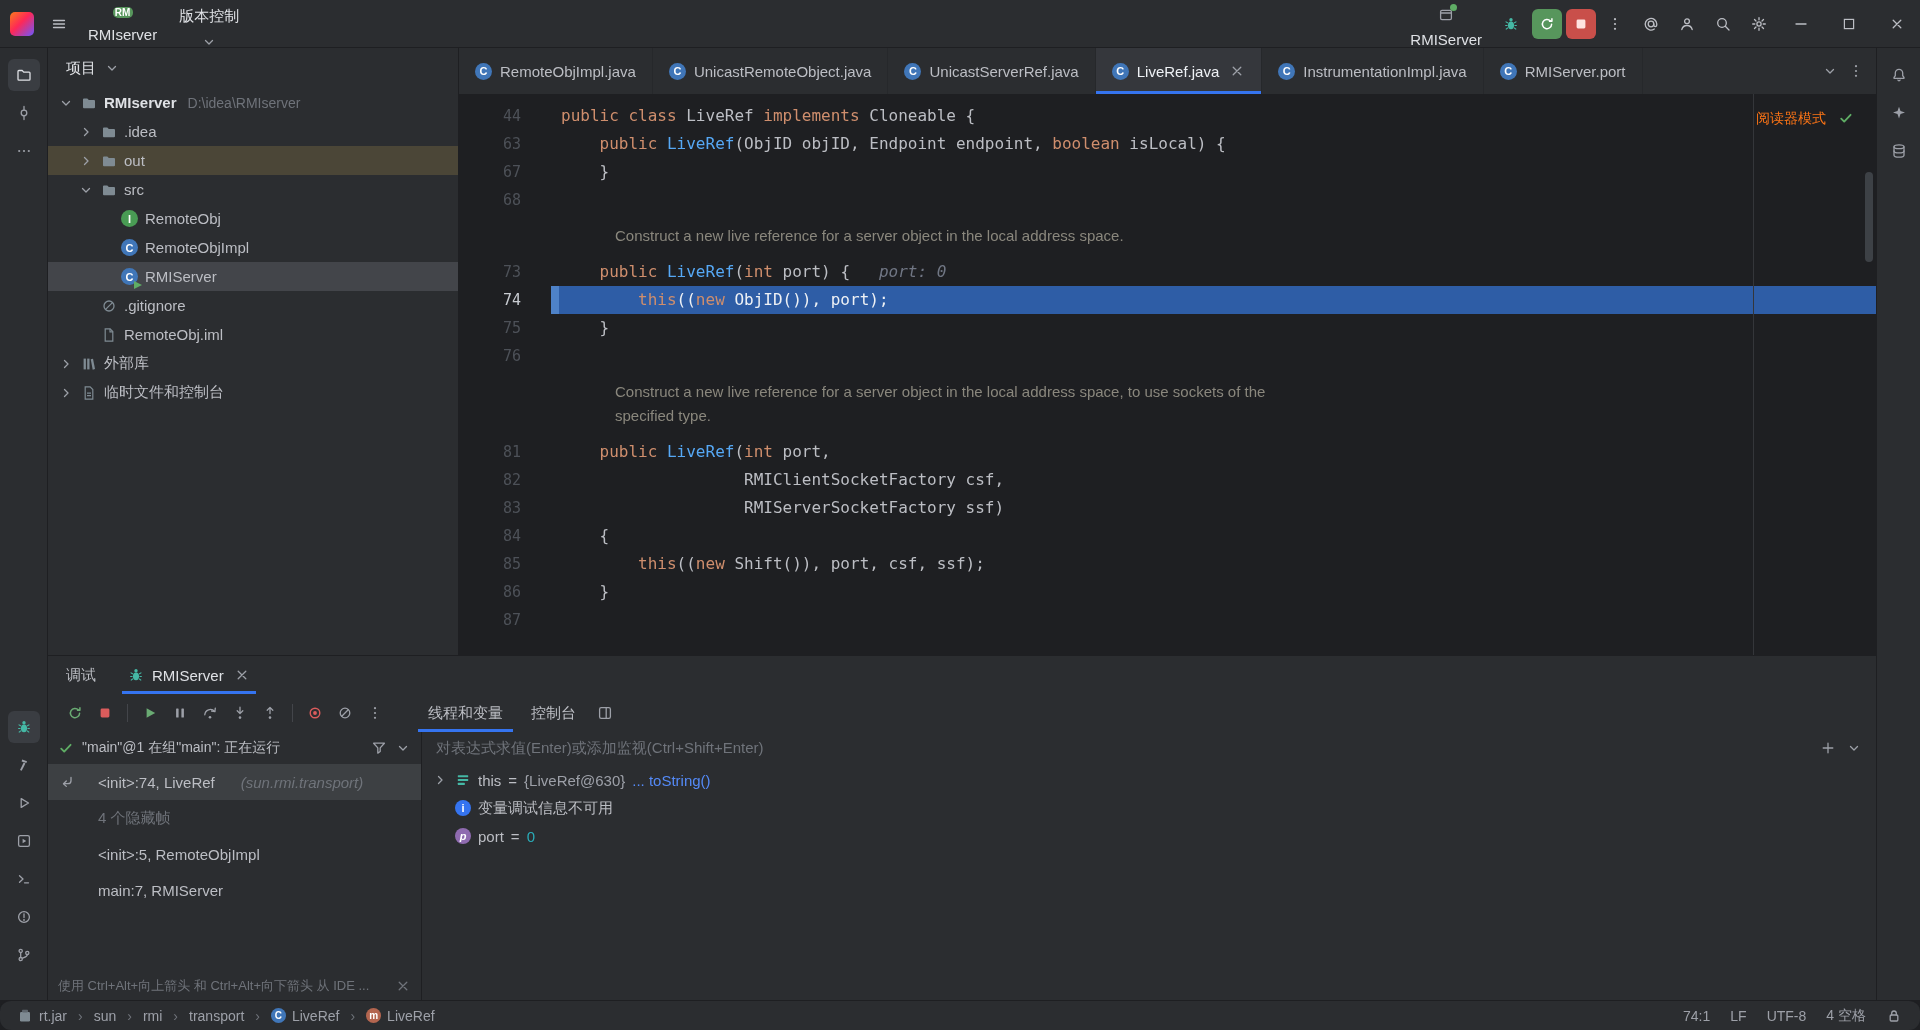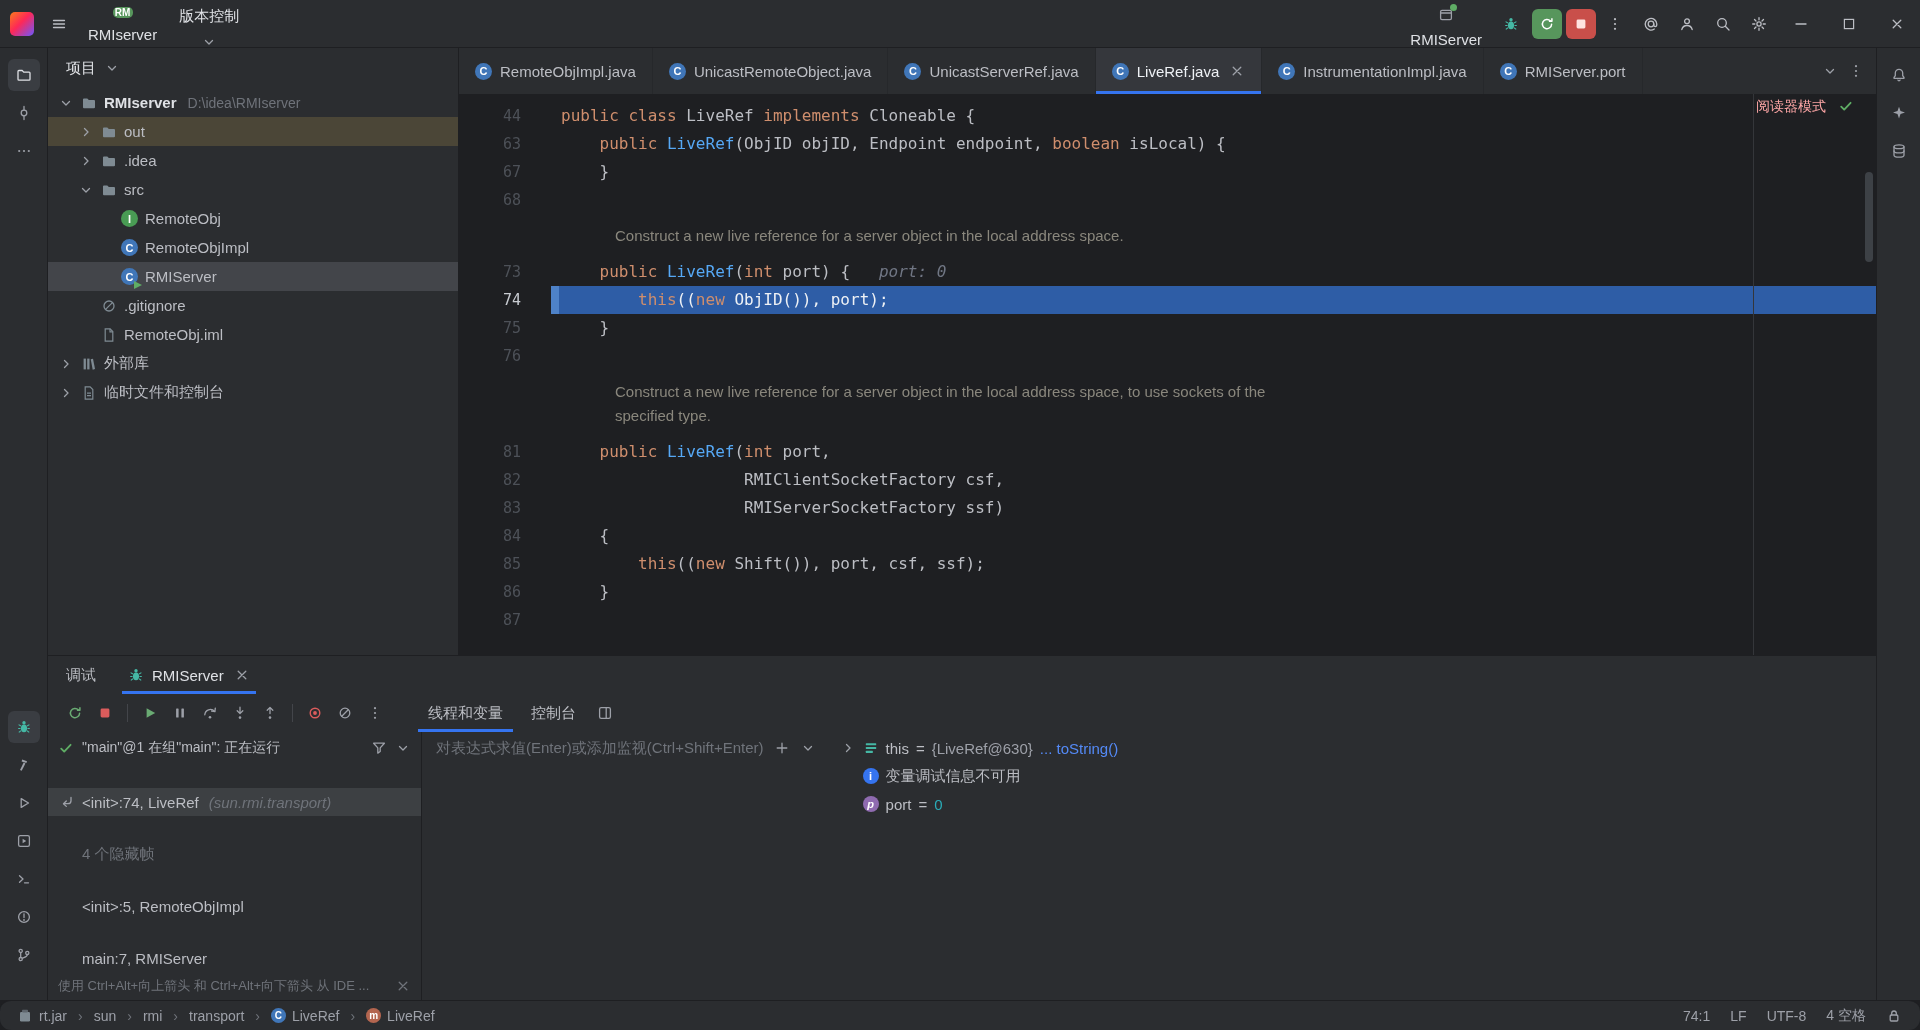"阅读器模式" .reader { color: #fca5a5 -> #f97316; top: 4px -> 16px }
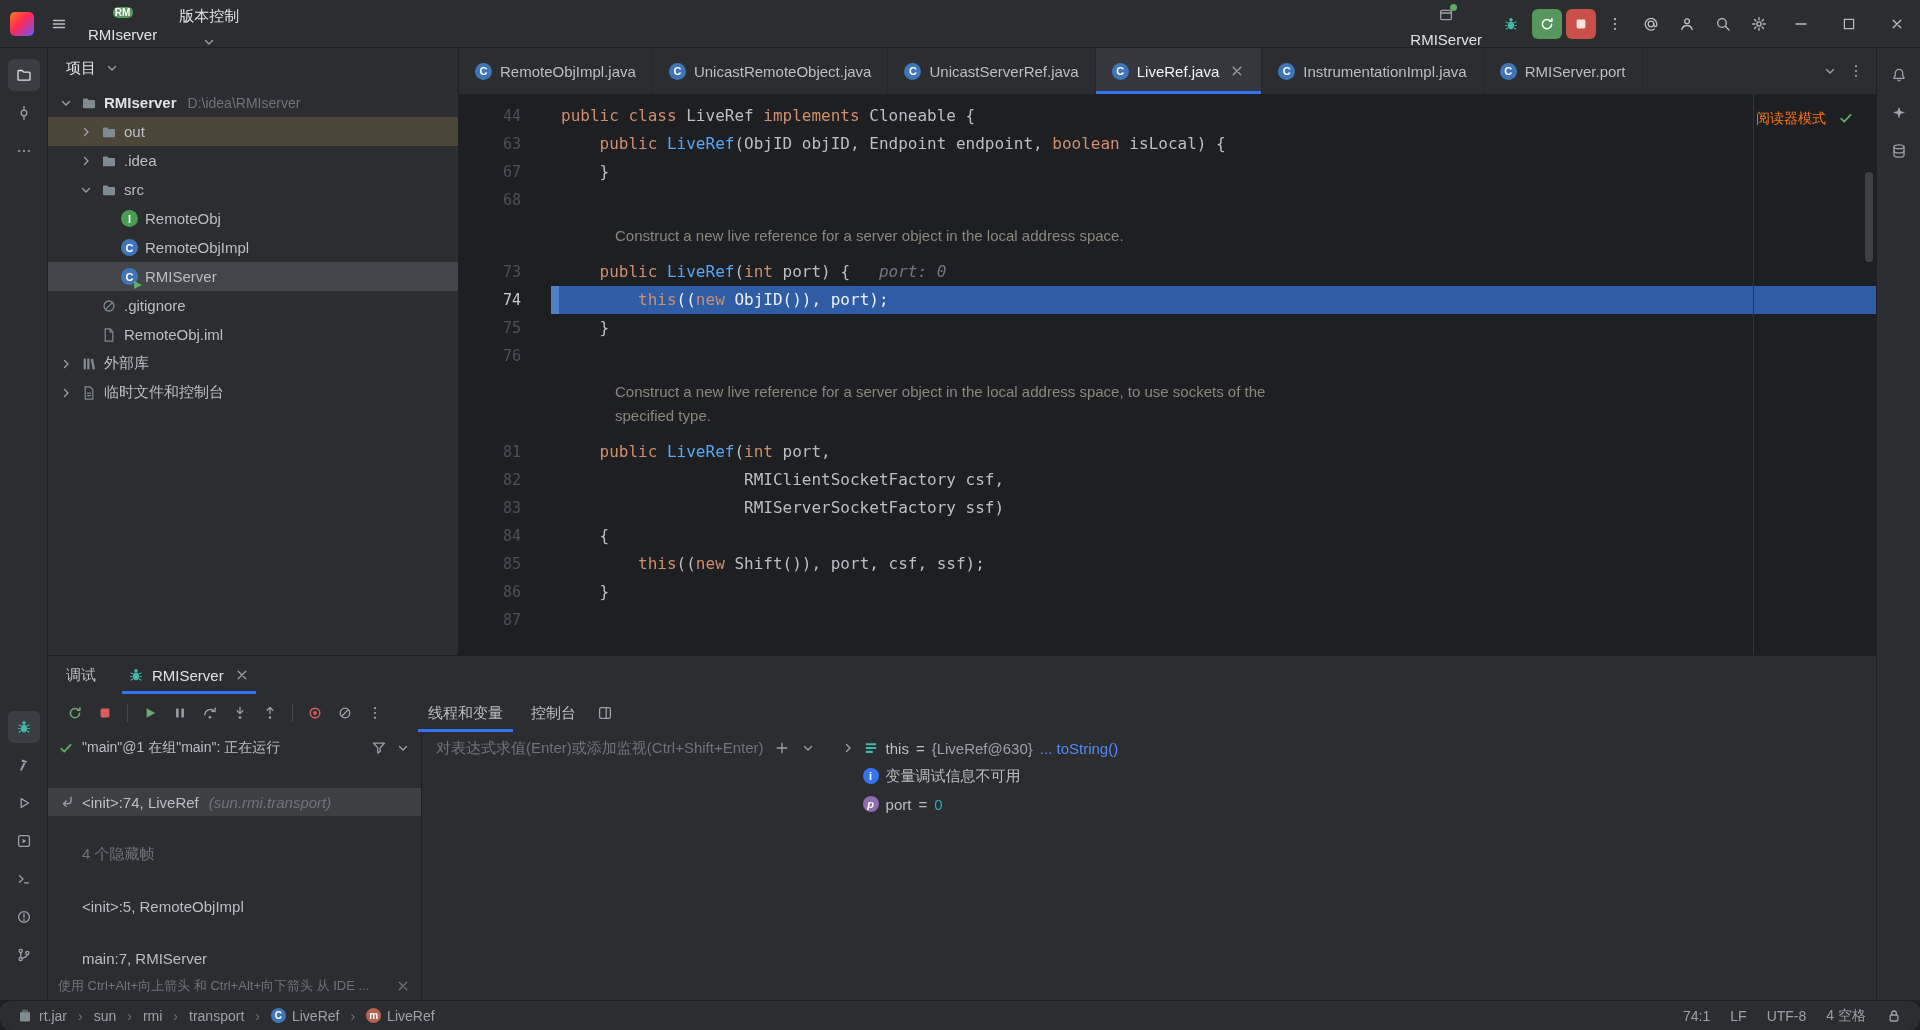"out" div.tree-row { order: before ".idea" -> after ".idea" }
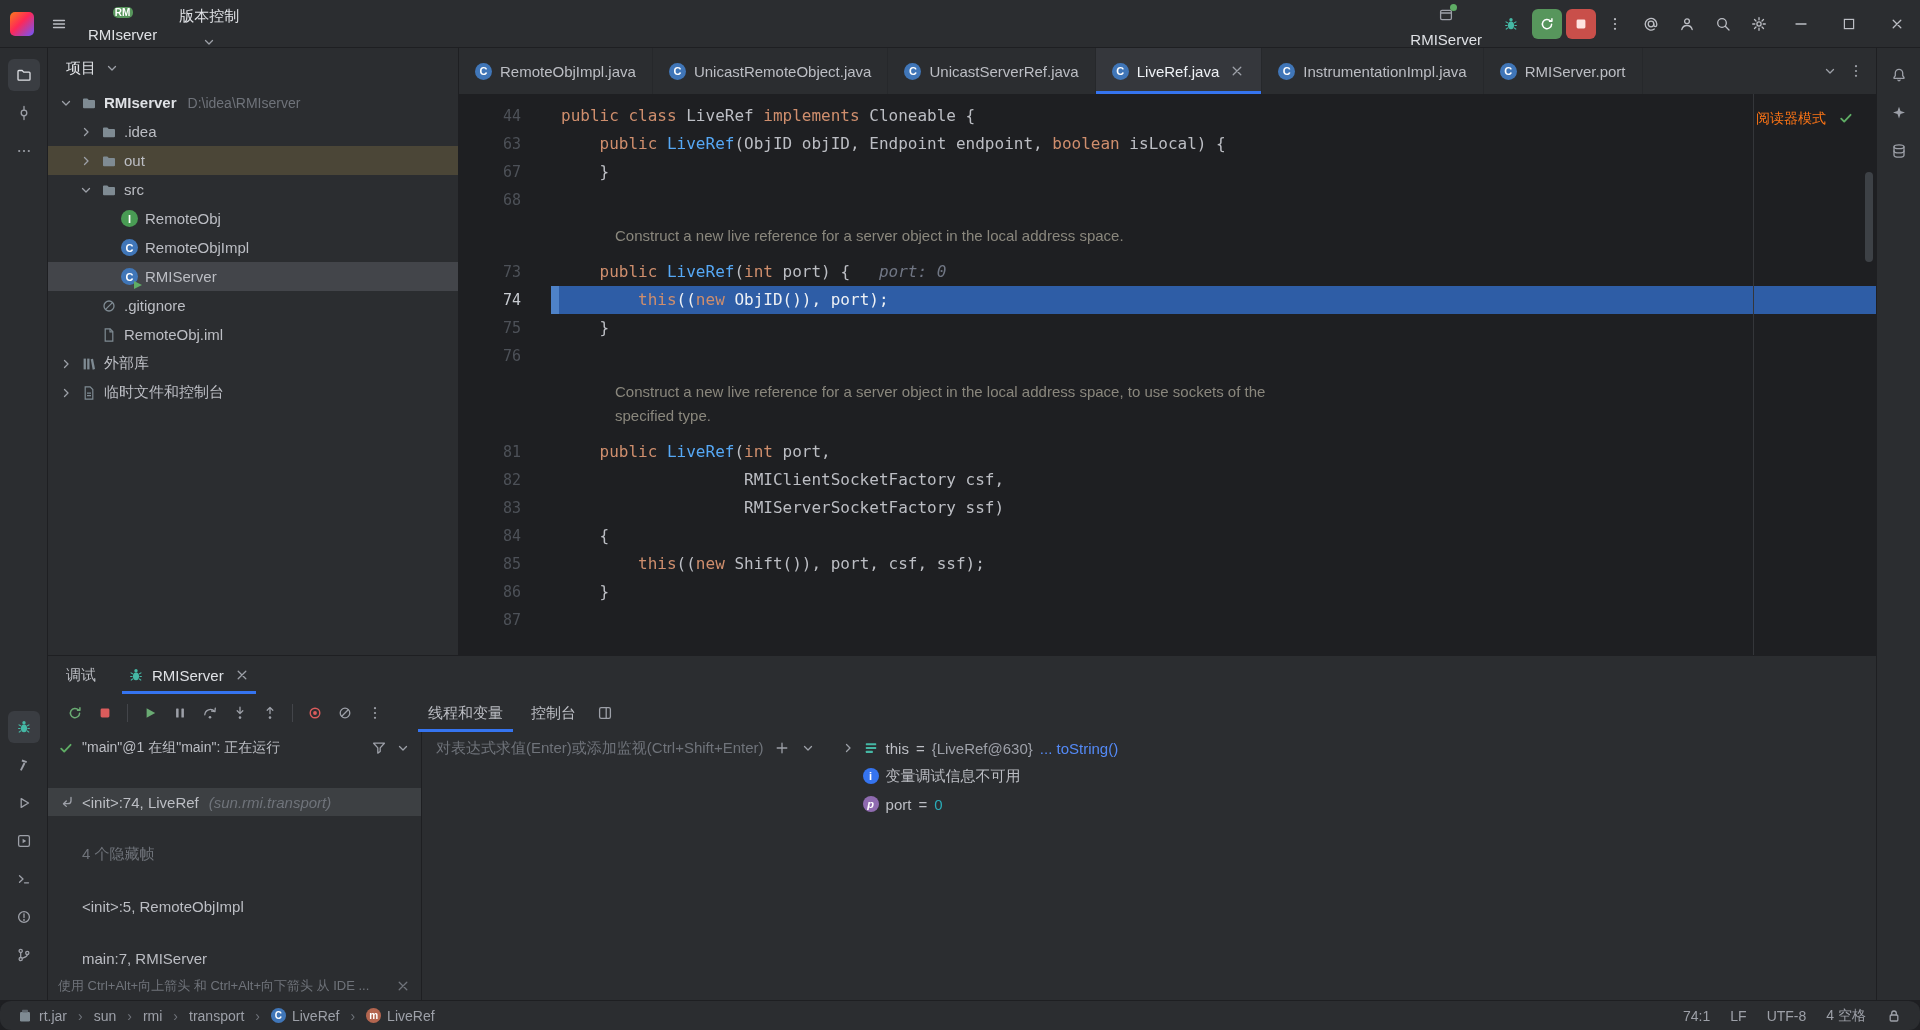"对表达式求值(Enter)或添加监视(Ctrl+Shift+Enter)" .vars-col { flex-direction: row -> column }
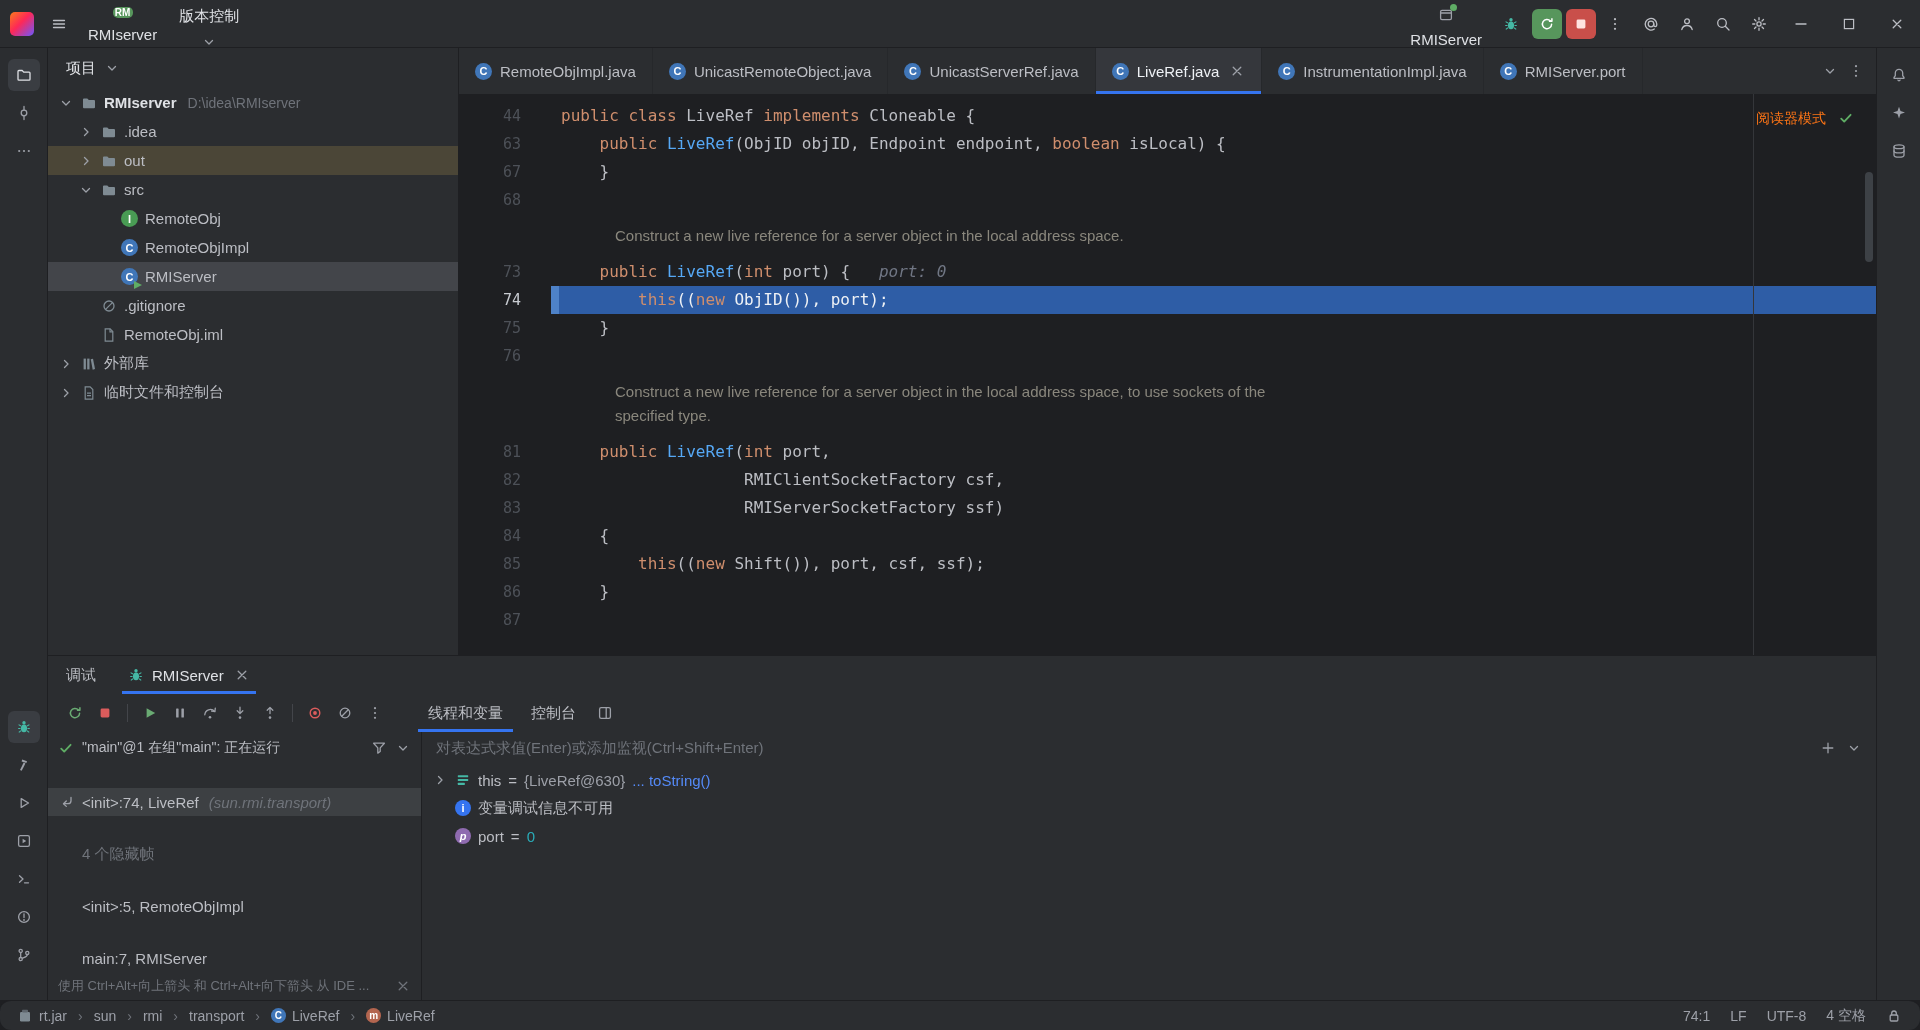"<init>:74, LiveRef" .frame-row { gap: 4px -> 20px; height: 28px -> 36px; margin-top: 24px -> none }
